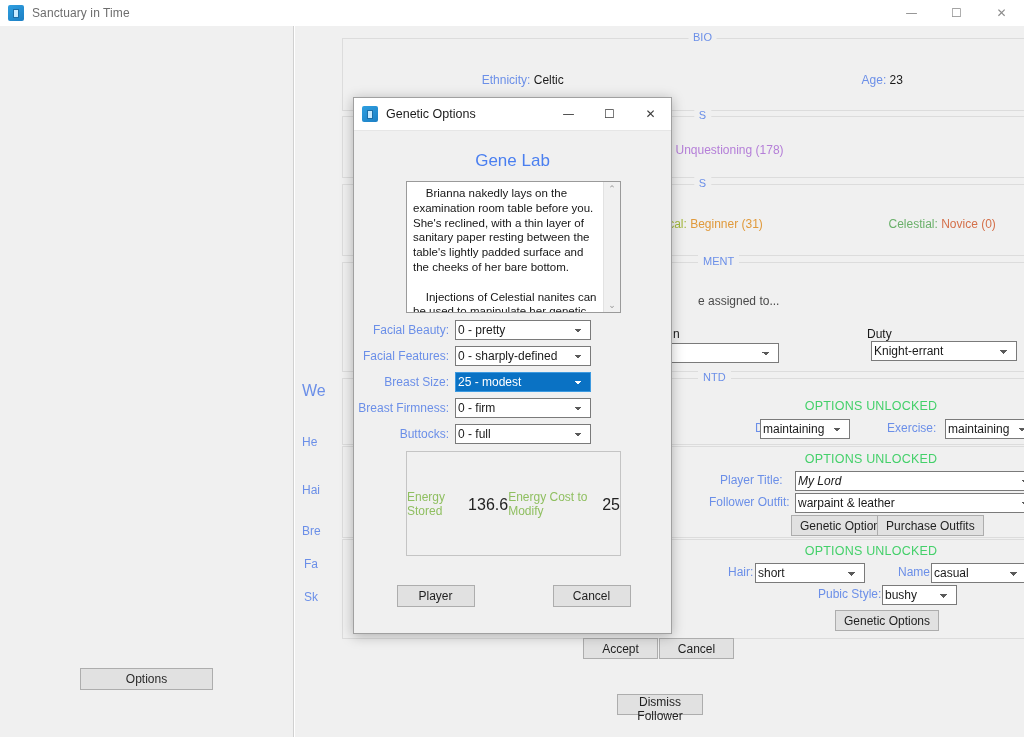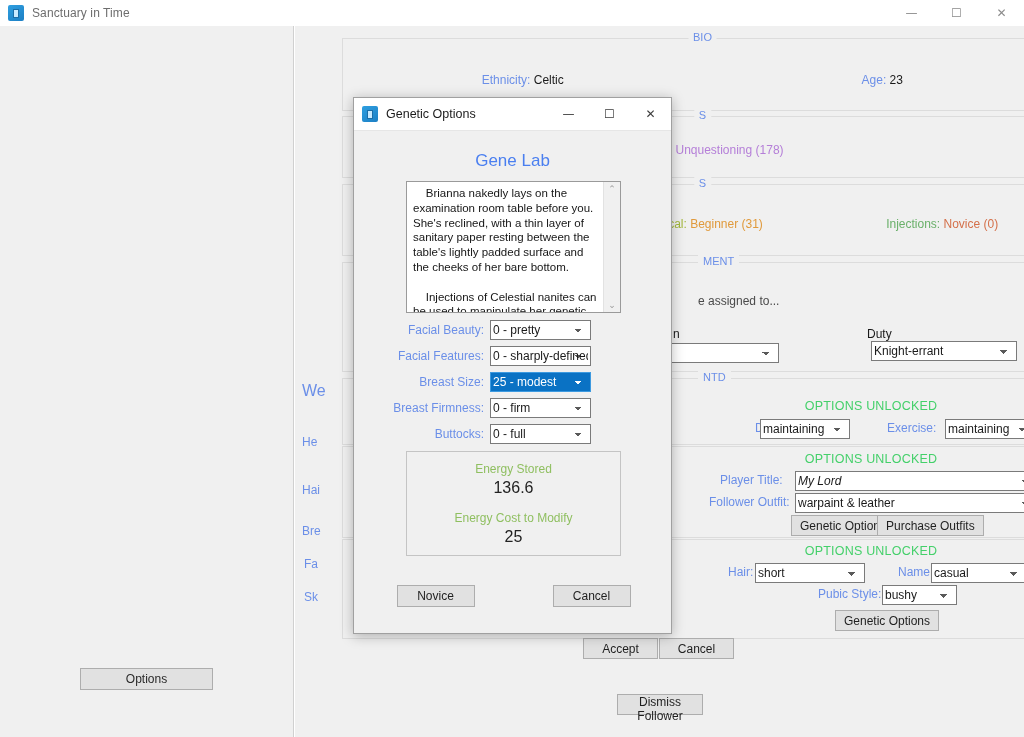"Injections:" span { text: Injections -> Celestial }
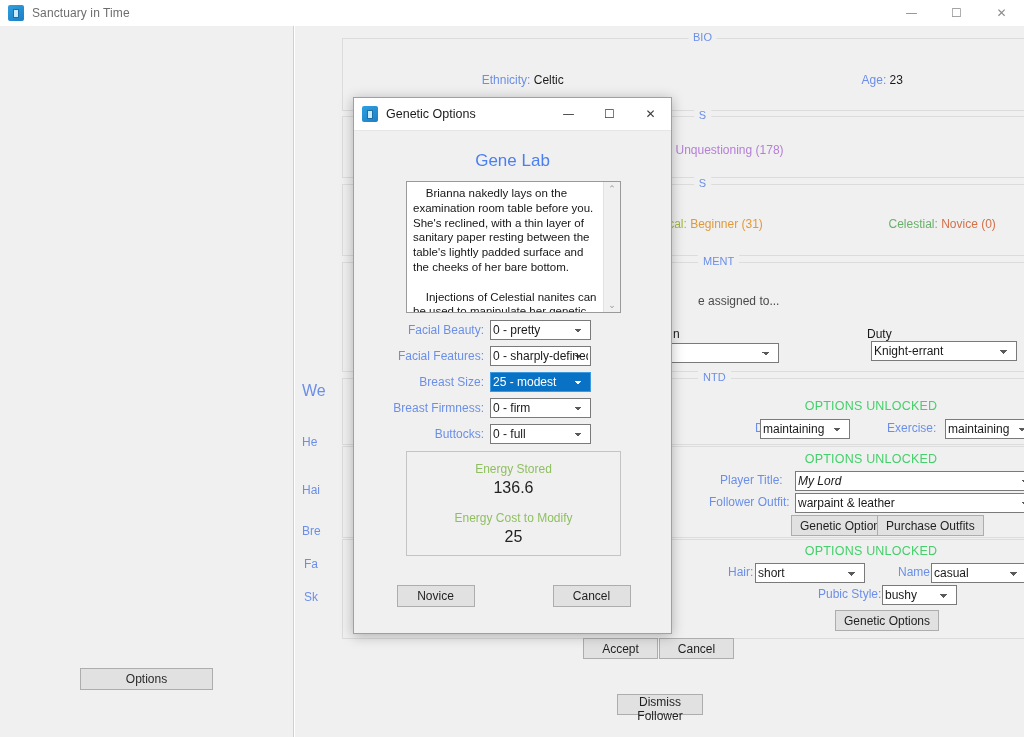"0 - pretty" .gene-sel { width: 101px -> 136px }
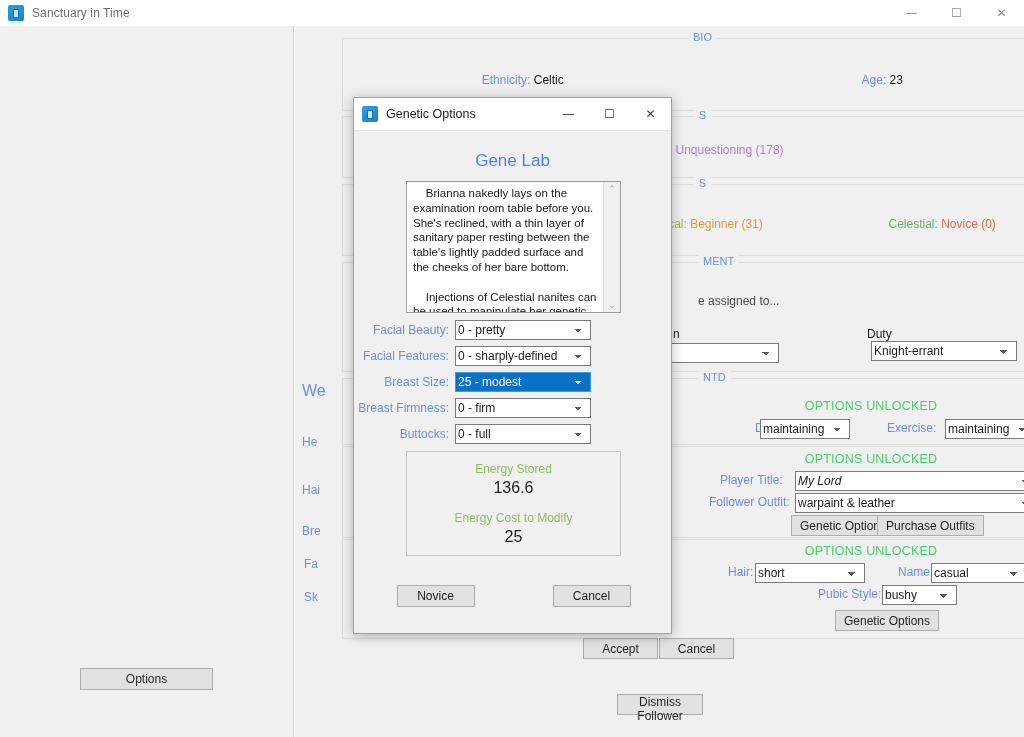"Energy Stored" .energy-box { flex-direction: column -> row }
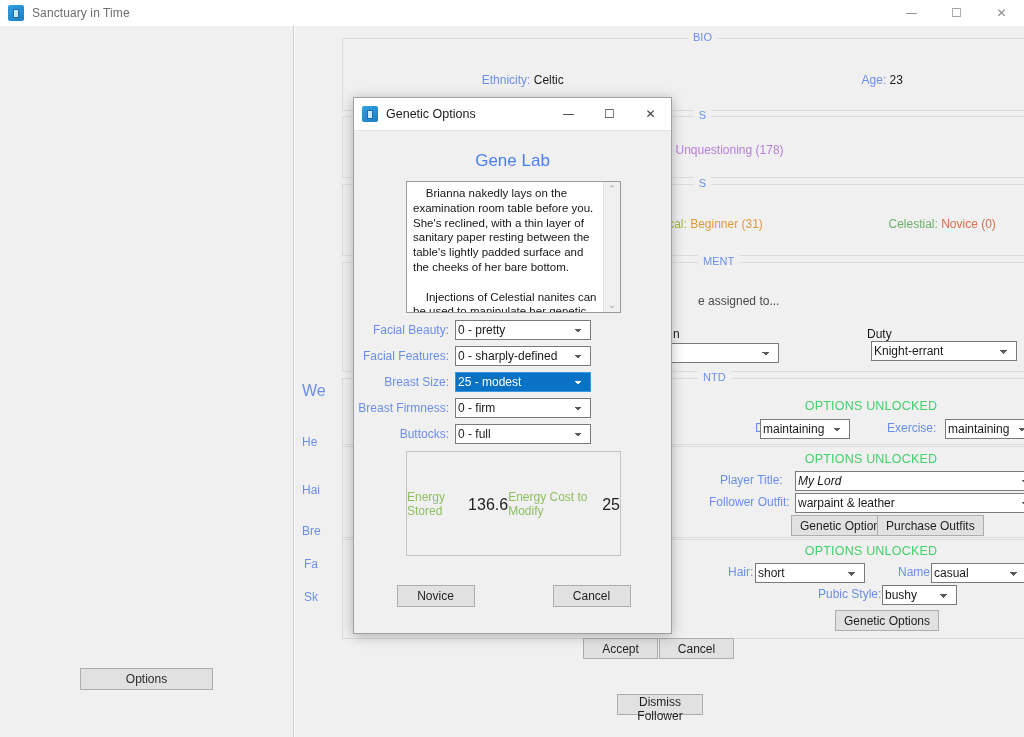"Novice" button.btn { text: Novice -> Player }
